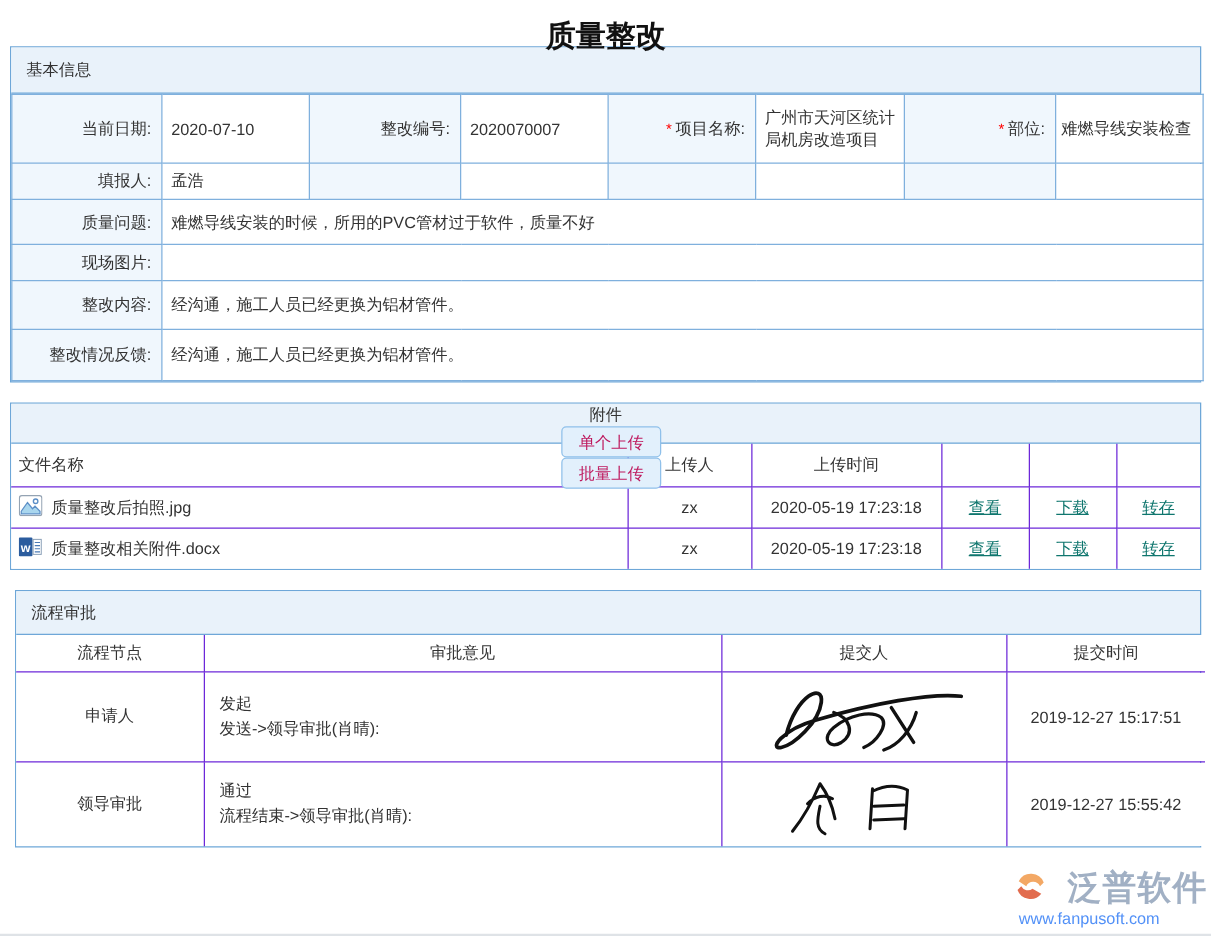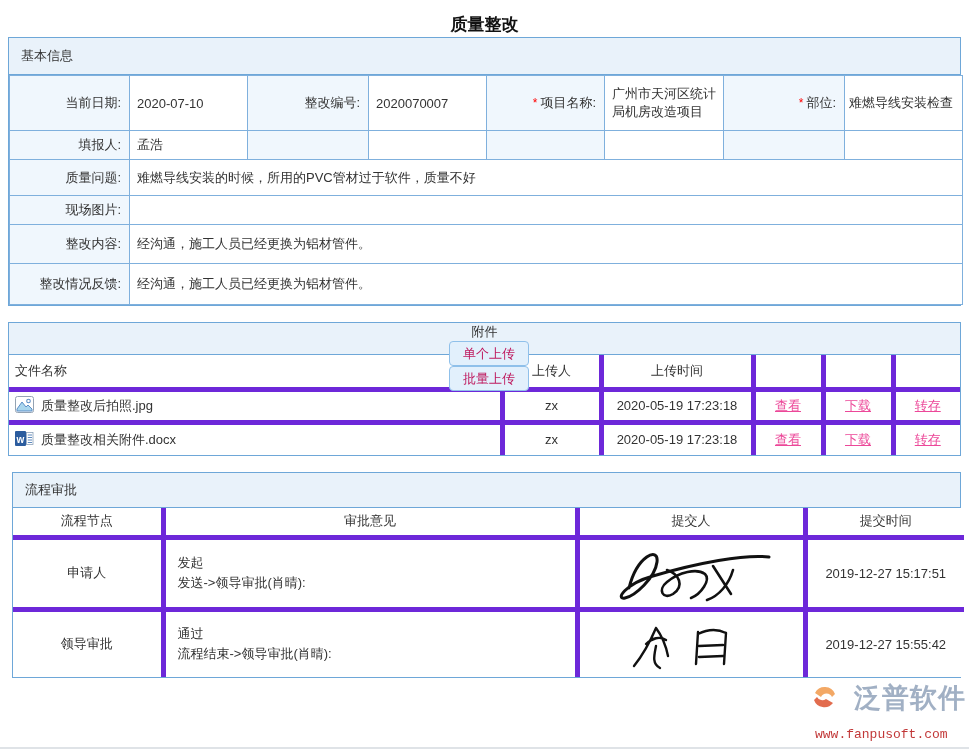"质量整改" .page-title { font-size: 17px -> 24px }
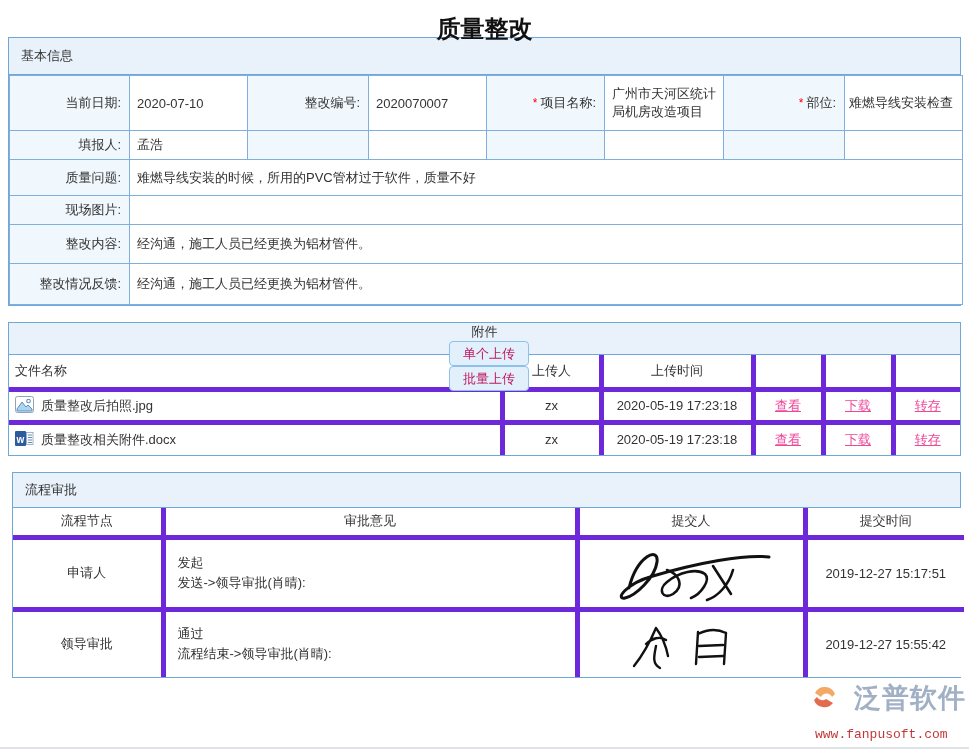"质量整改后拍照.jpg" .lite-table td,.lite-table th { border: 5px solid #6d28d9 -> 1px solid #6d28d9 }
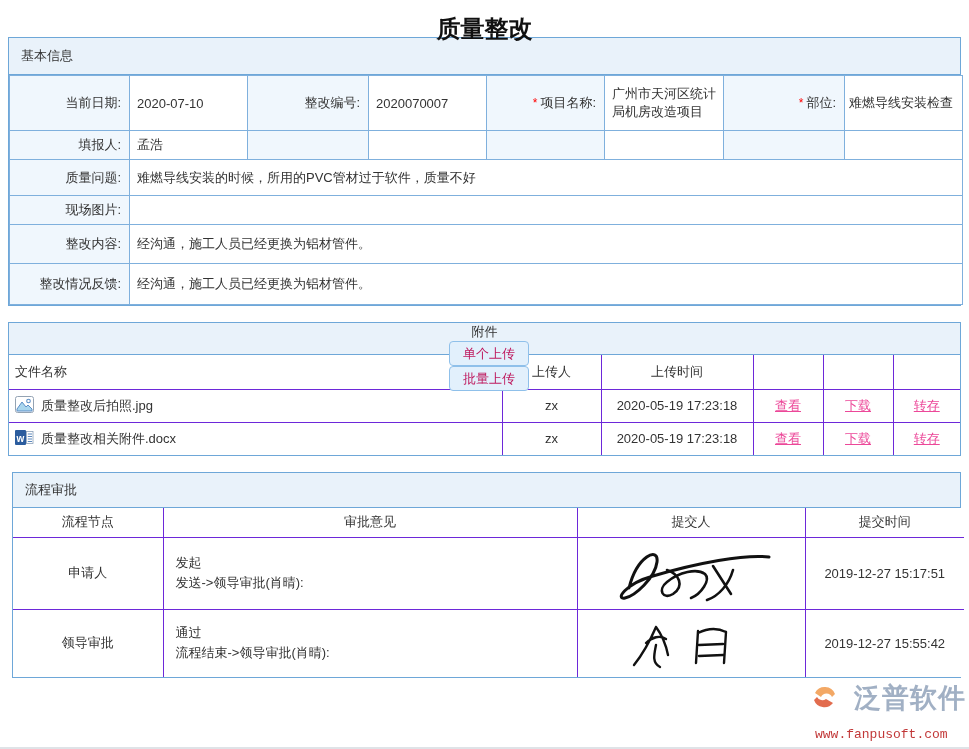"查看" a.lnk { color: #ec4899 -> #0f766e }
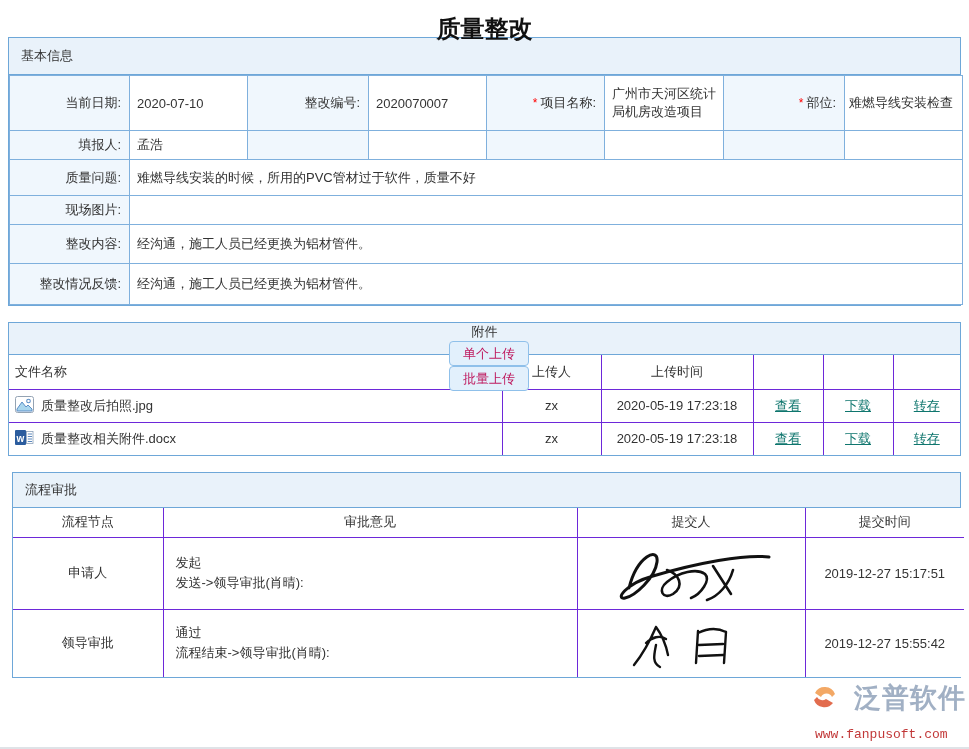"www.fanpusoft.com" .wm-url { color: #b91c1c -> #3b82f6; font-family: Liberation Mono, monospace -> none; margin-top: 15px -> 3px }
